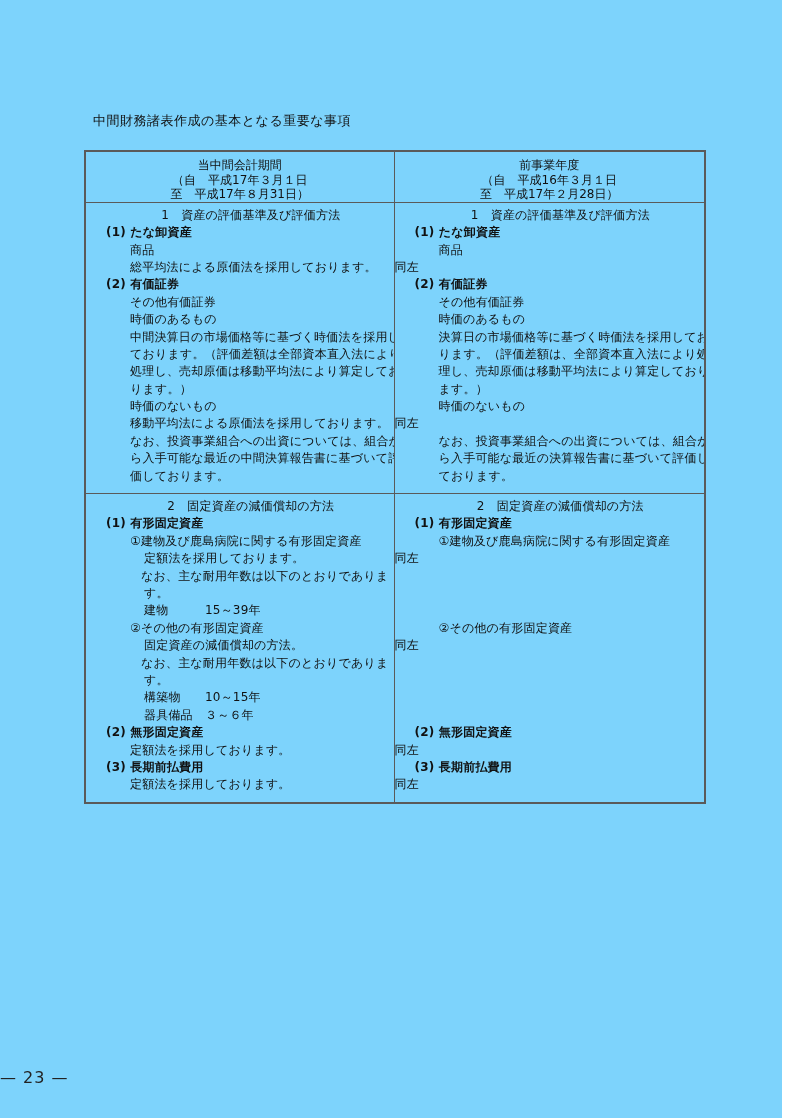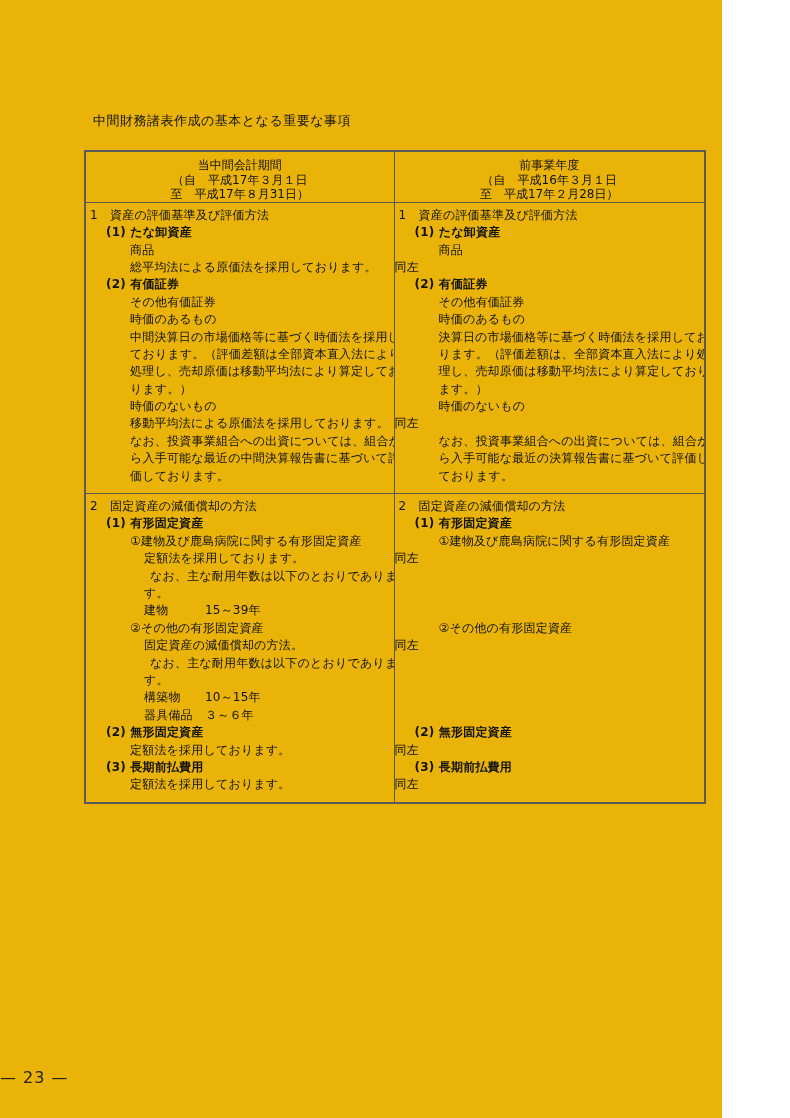"中間財務諸表作成の基本となる重要な事項" .page { background: #eab308 -> #7dd3fc; width: 722px -> 782px }
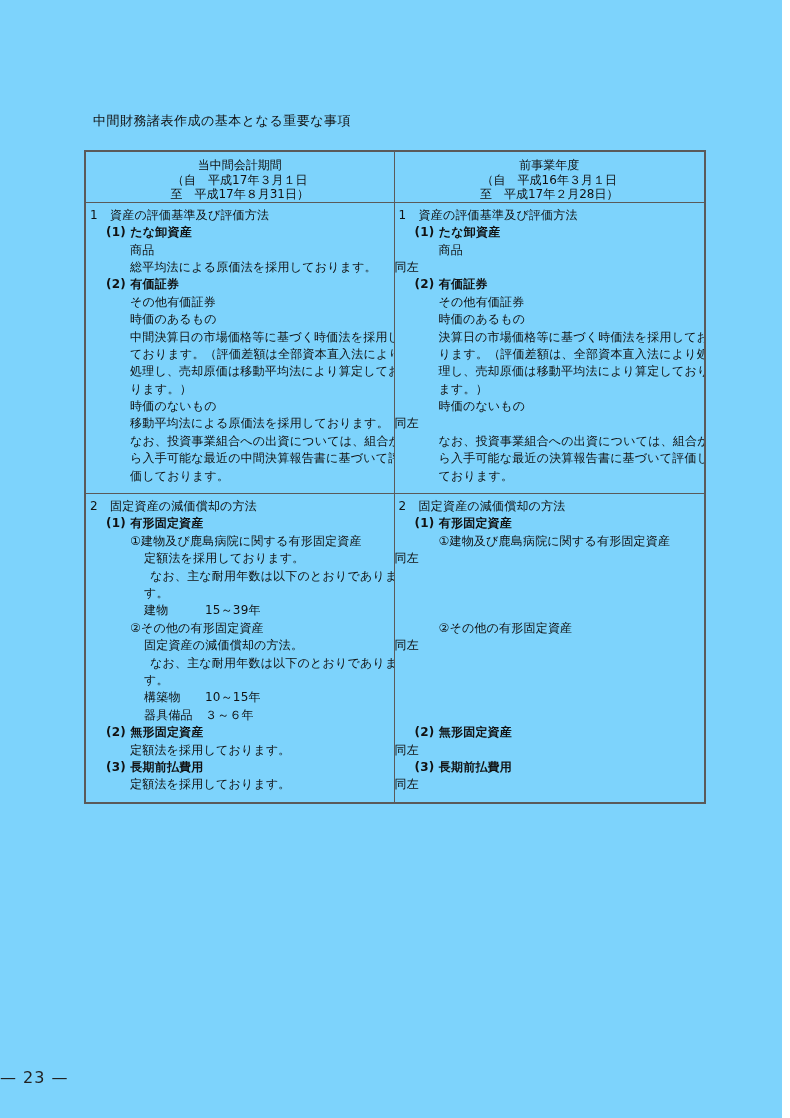"1 資産の評価基準及び評価方法" .i0 { padding-left: 4px -> 22px; text-align: none -> center }
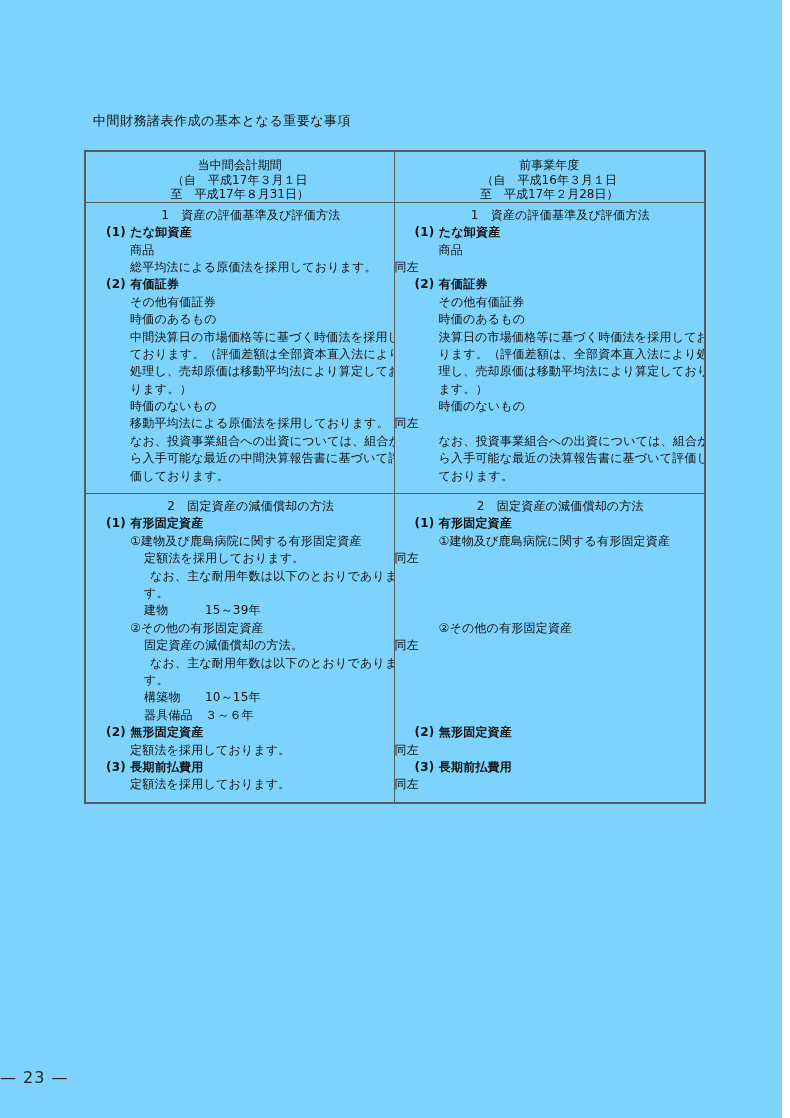"なお、主な耐用年数は以下のとおりでありま" .i3f { margin-left: none -> 9px; padding-left: 58px -> 40px }
